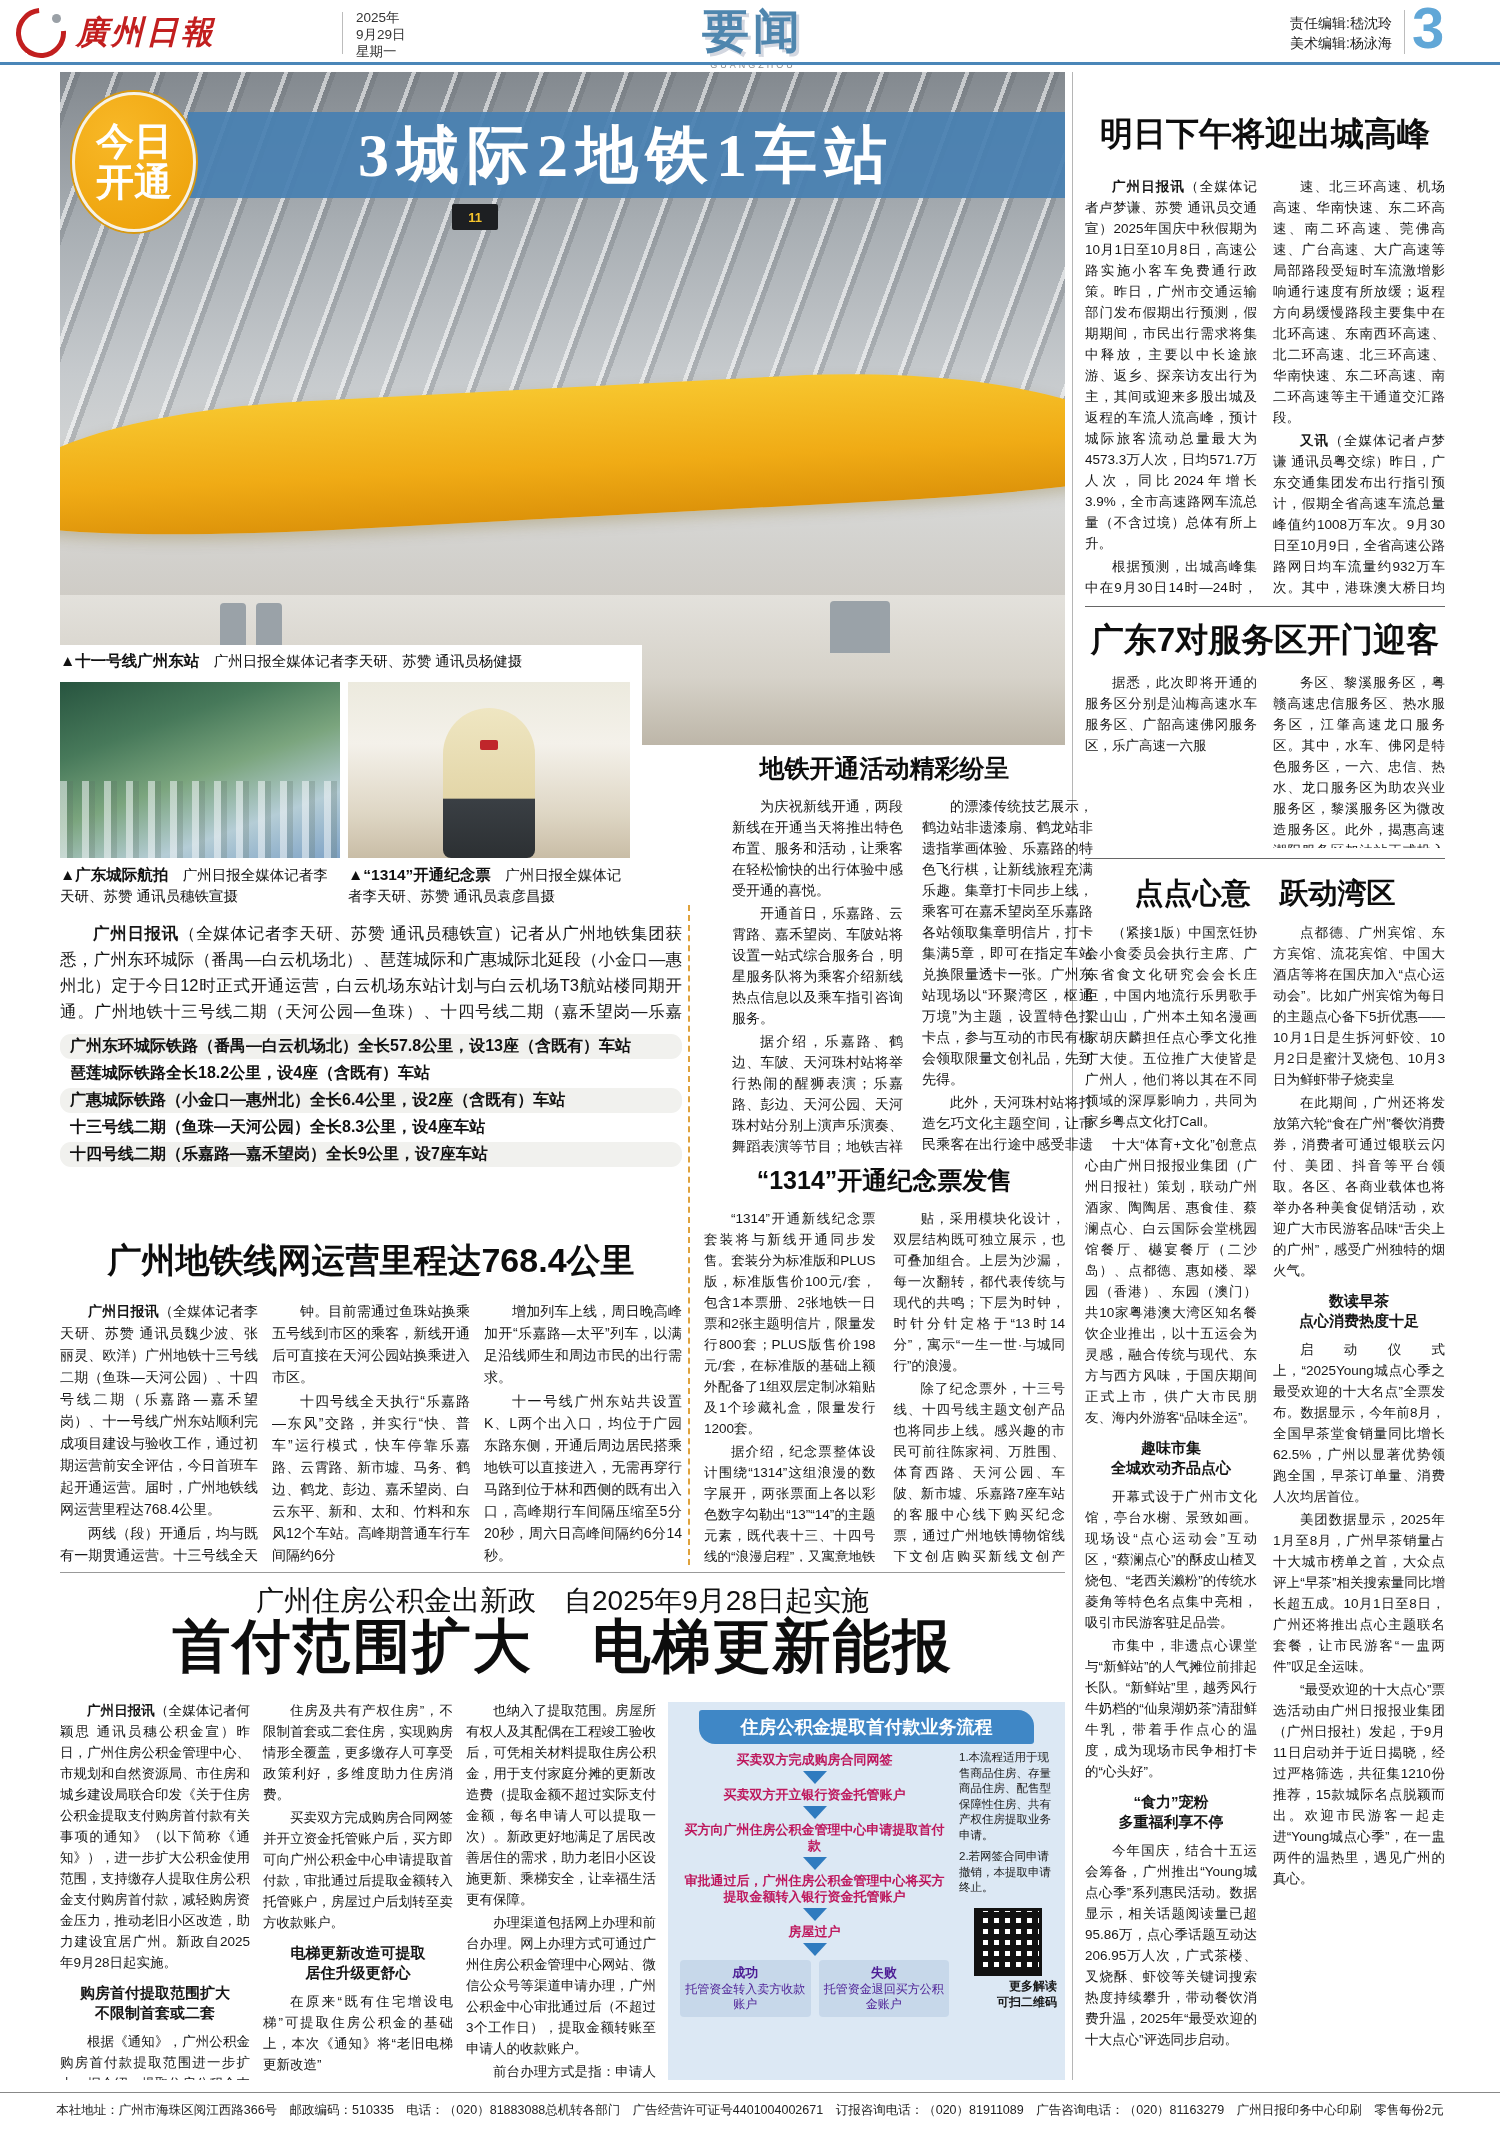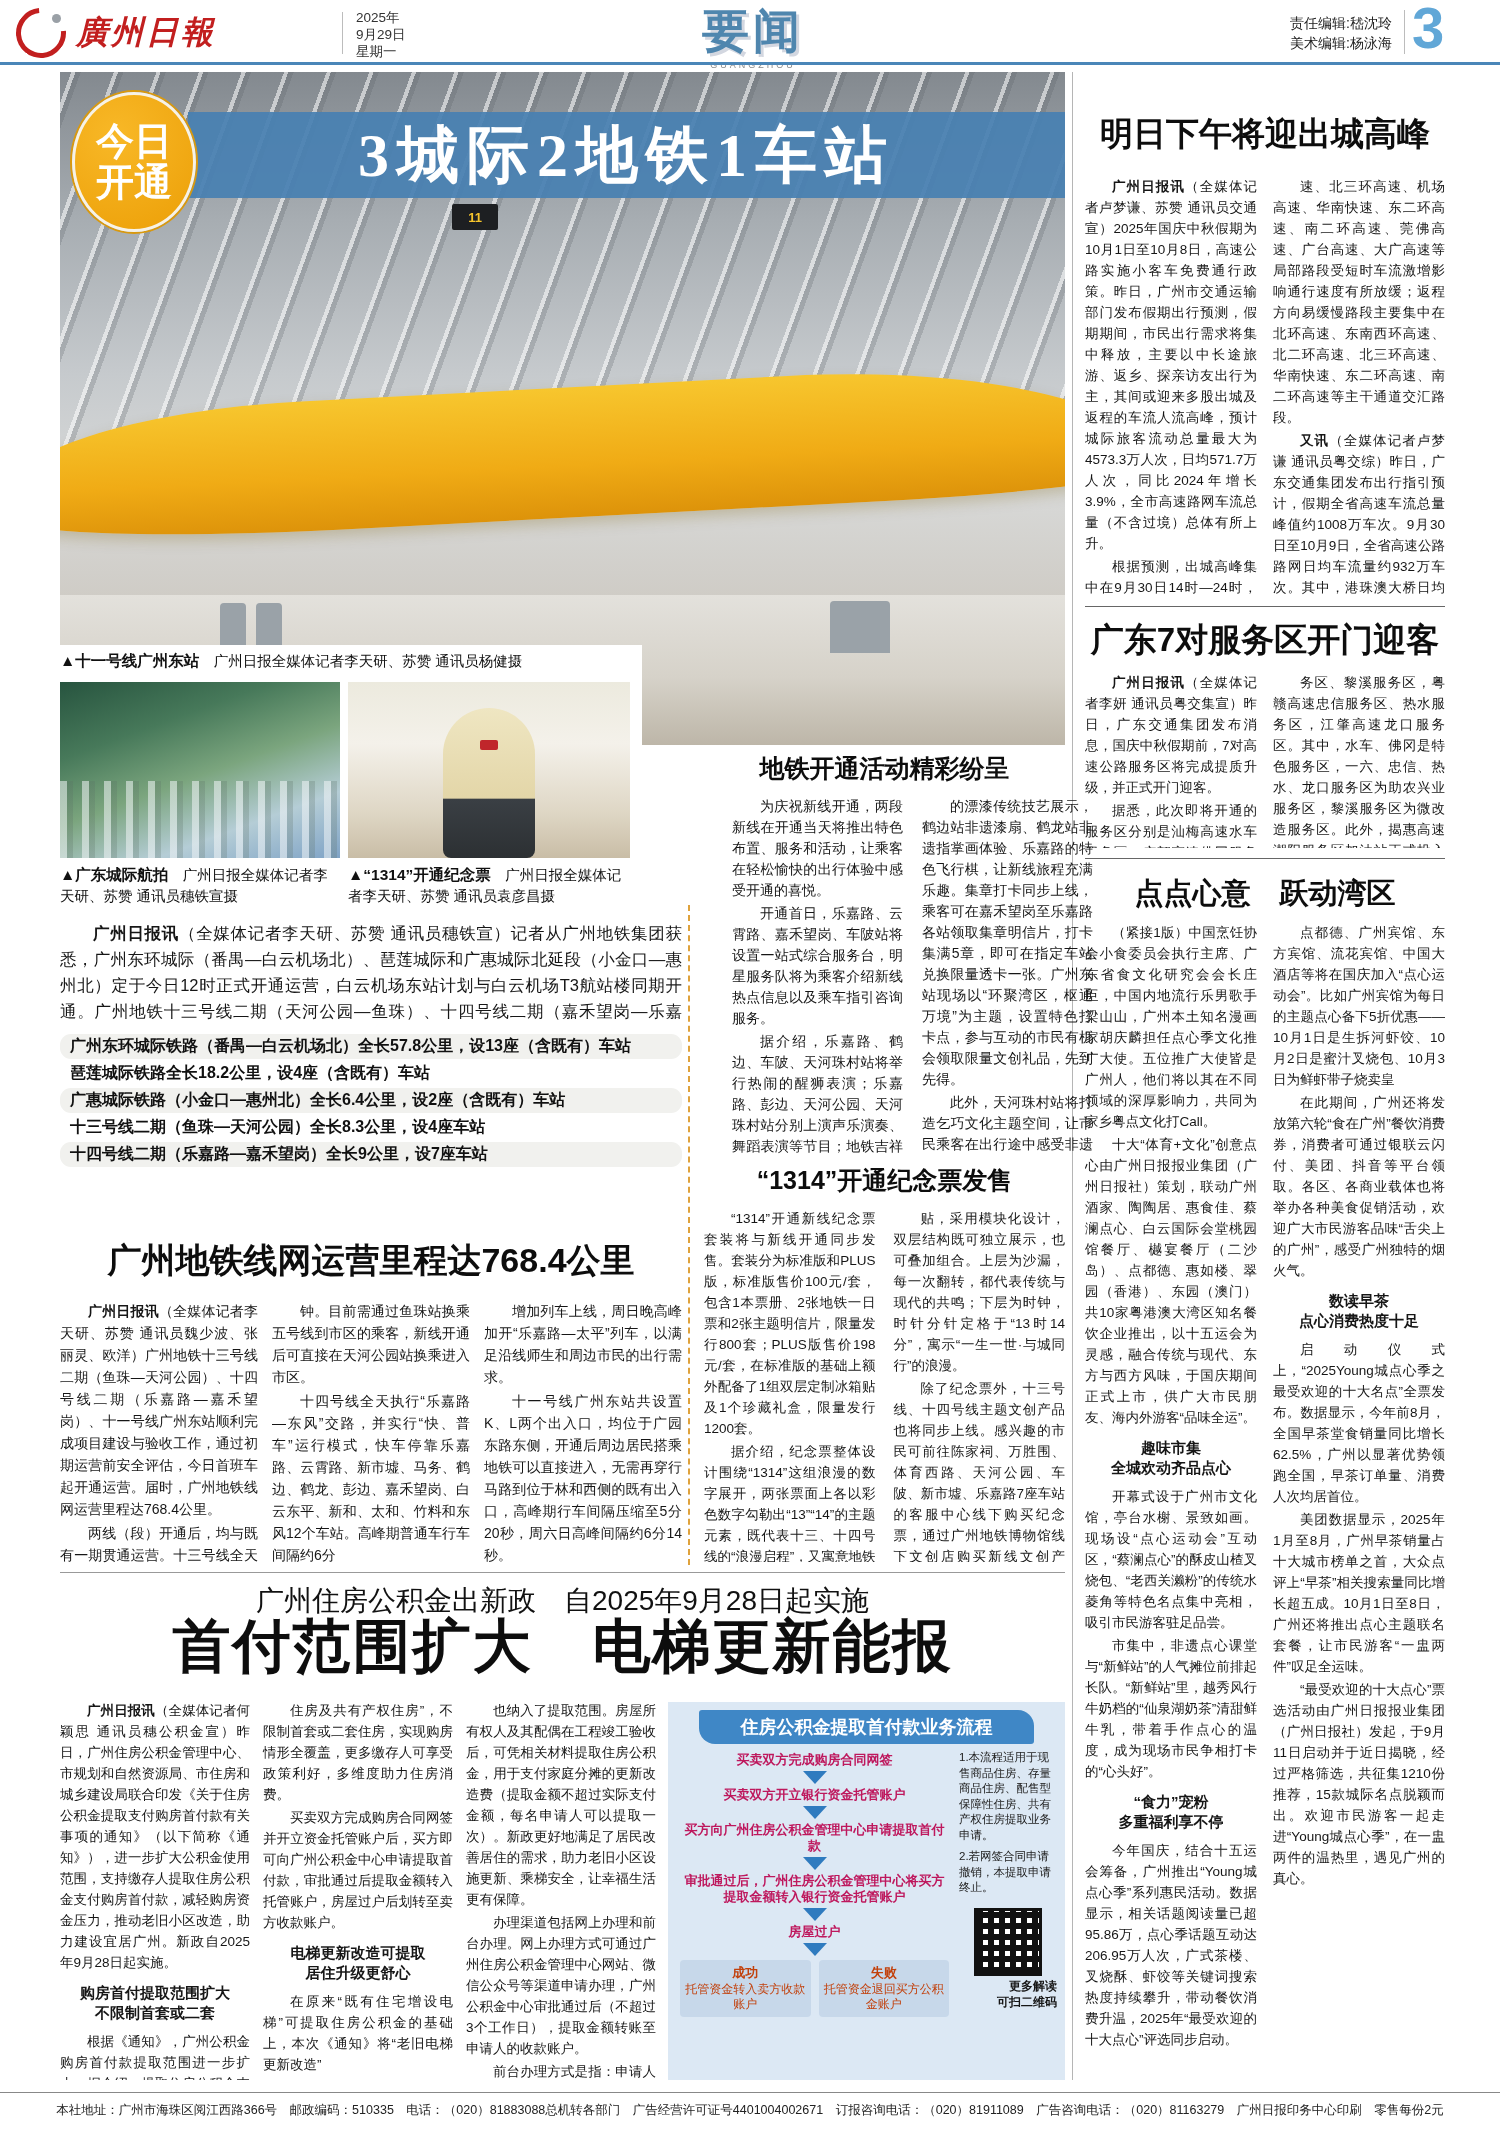"广州日报讯（全媒体记者李妍" div.para { html: <div><b>广州日报讯</b>（全媒体记者李妍 通讯员粤交集宣）昨日，广东交通集团发布消息，国庆中秋假期前，7对高速公路服务区将完成提质升级，并正式开门迎客。</div> -> none }
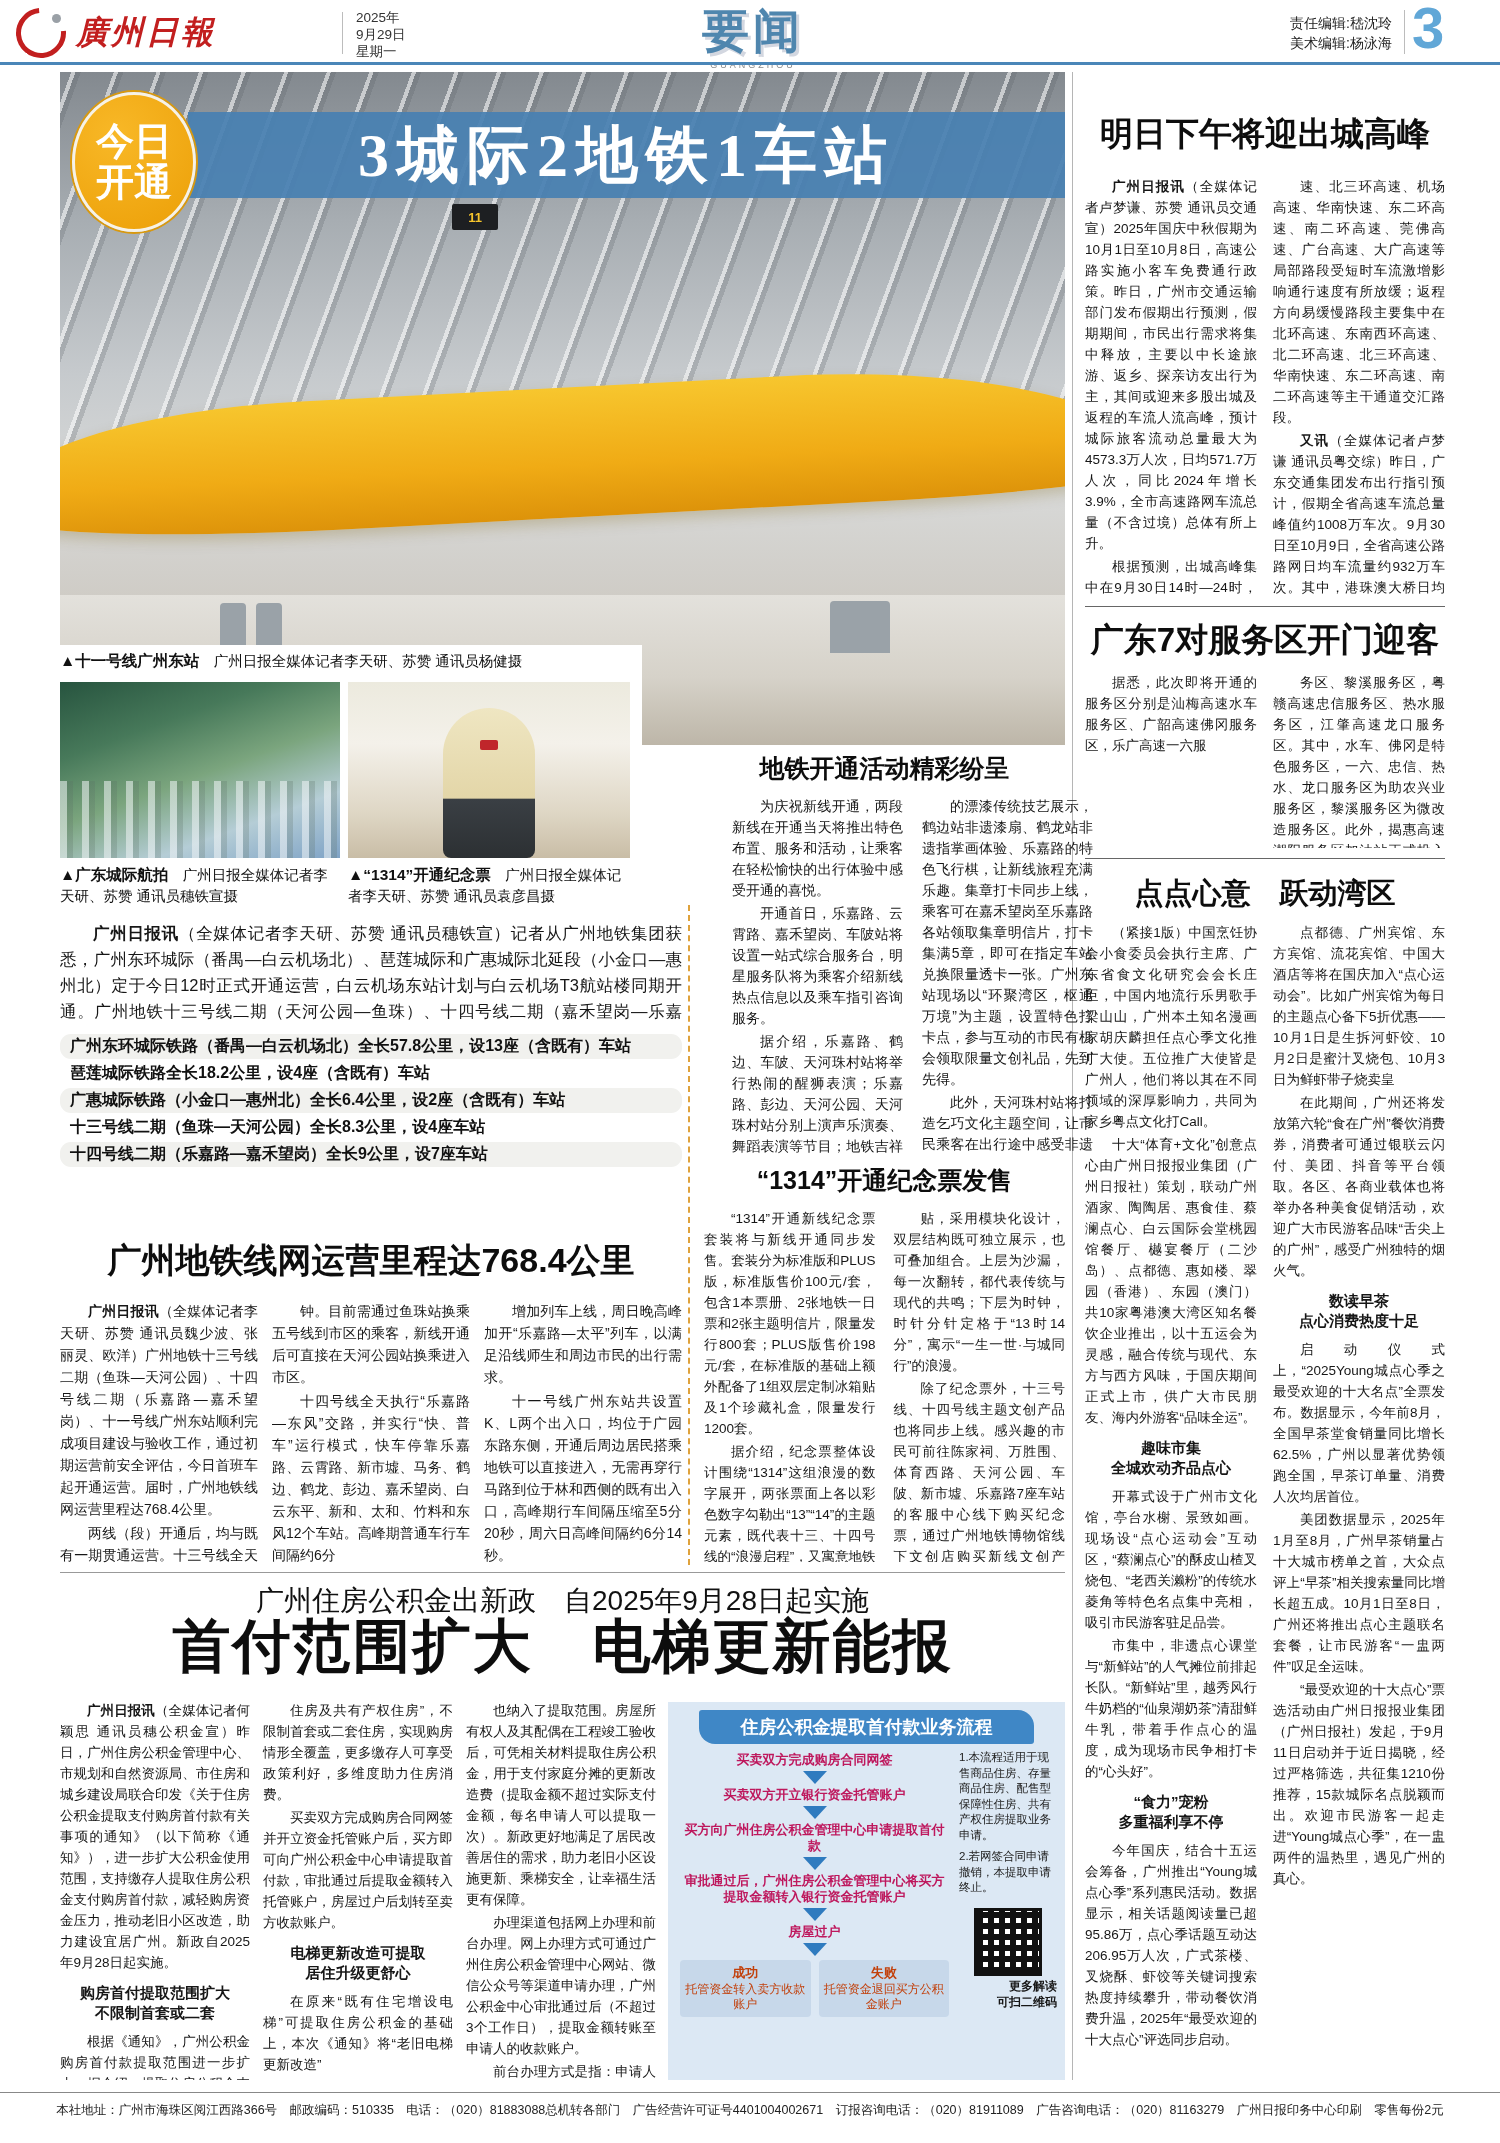"成功" .fbox { color: #c2410c -> #4c1d95 }
